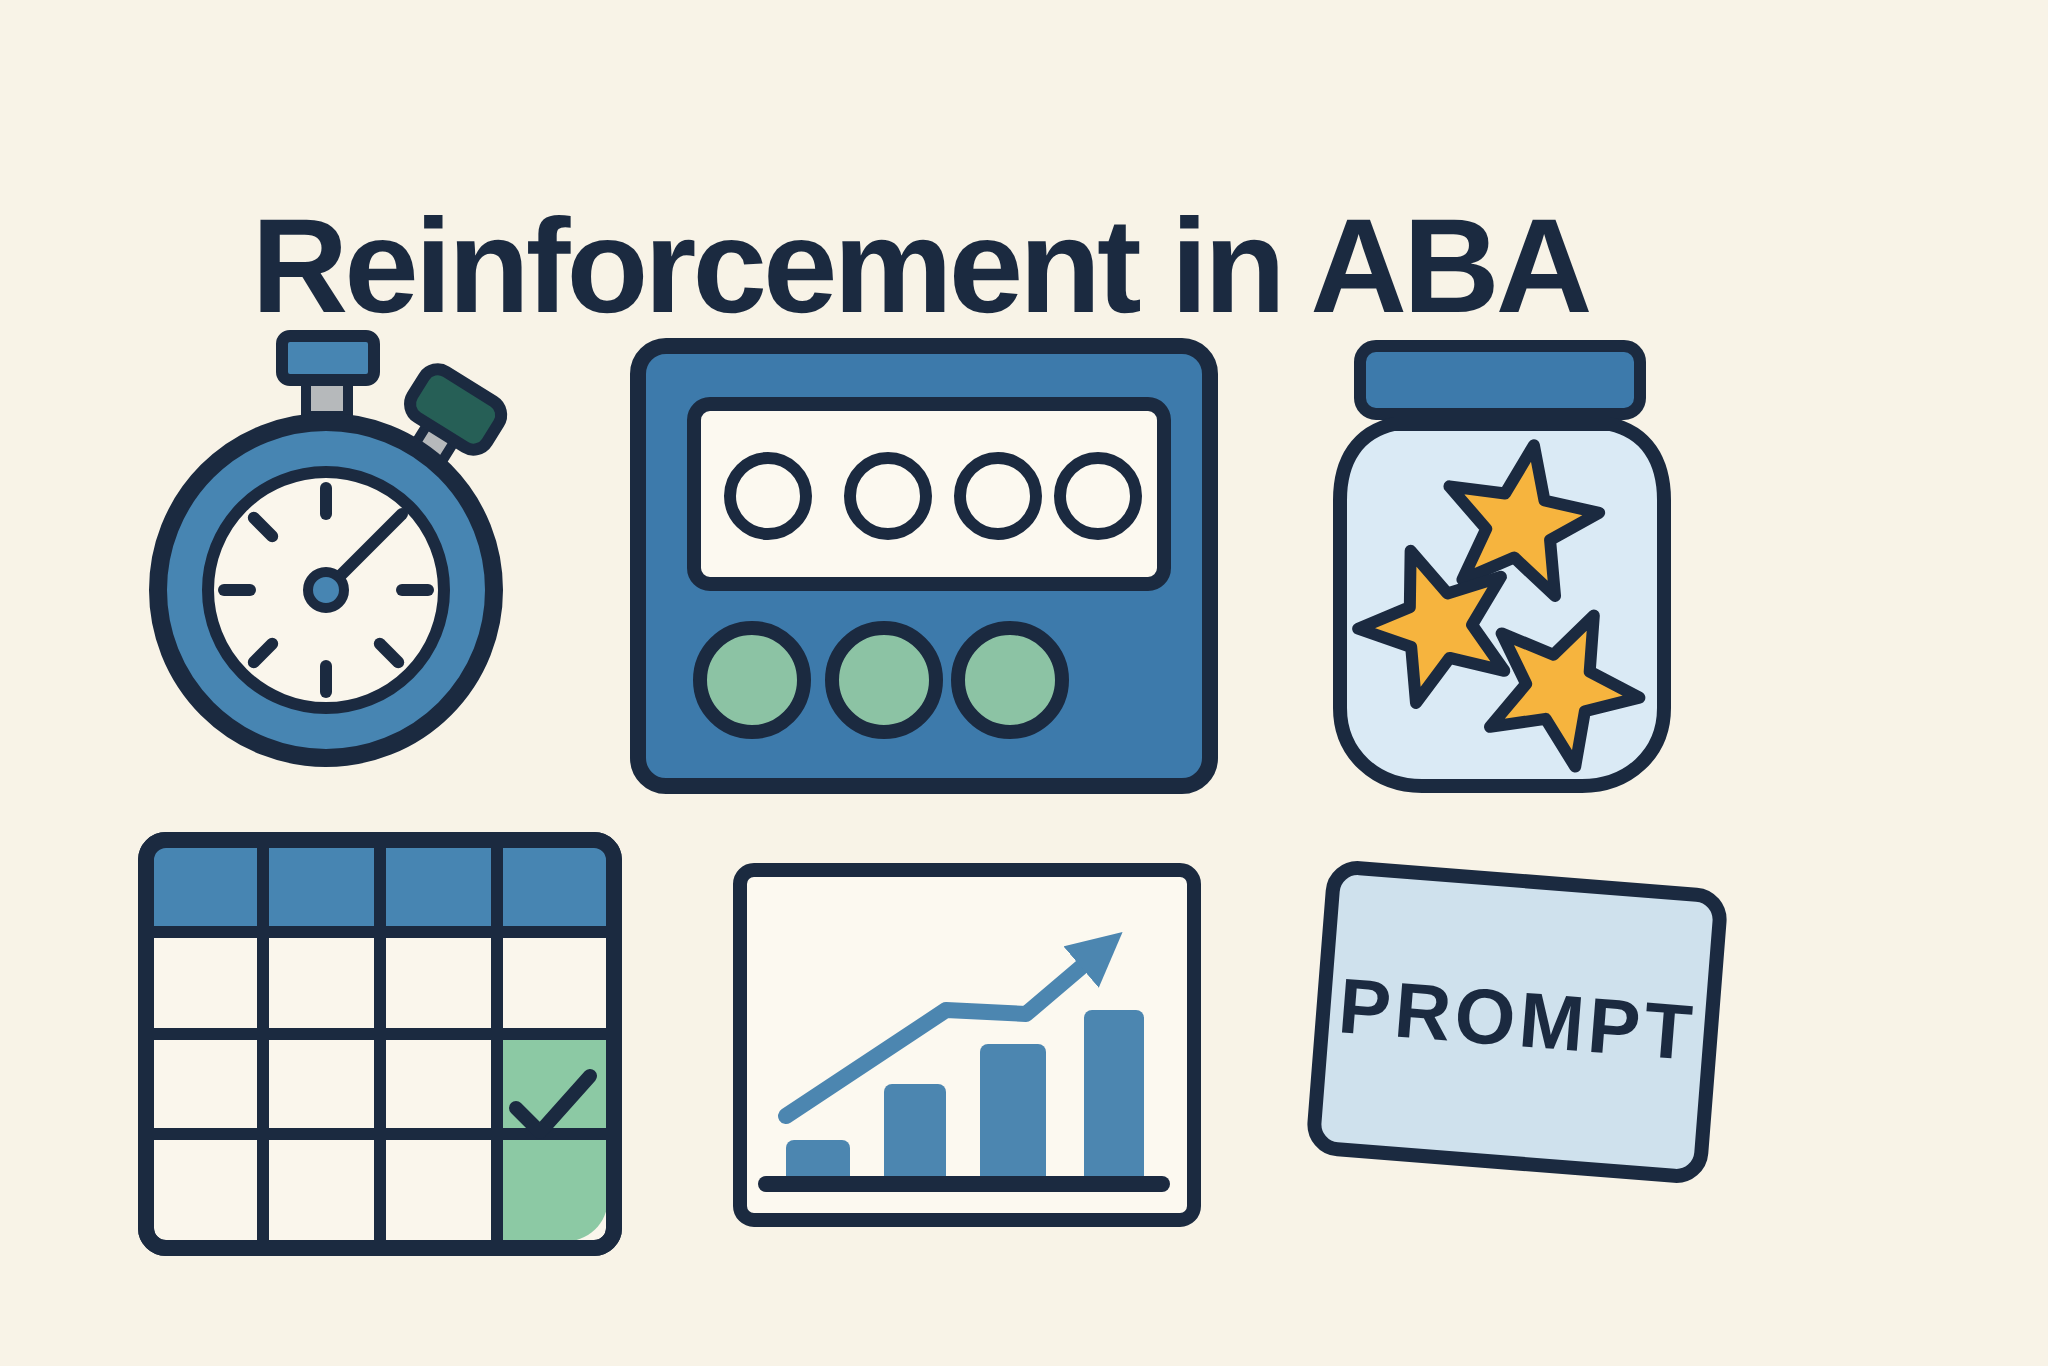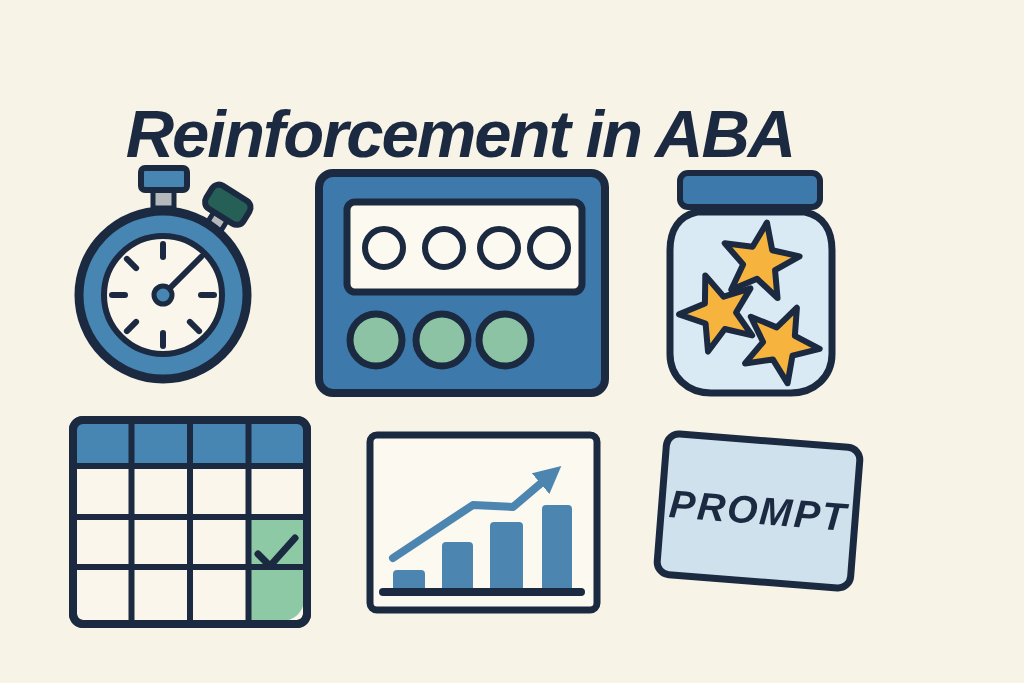"Reinforcement in ABA" .stage { font-style: italic -> none }
